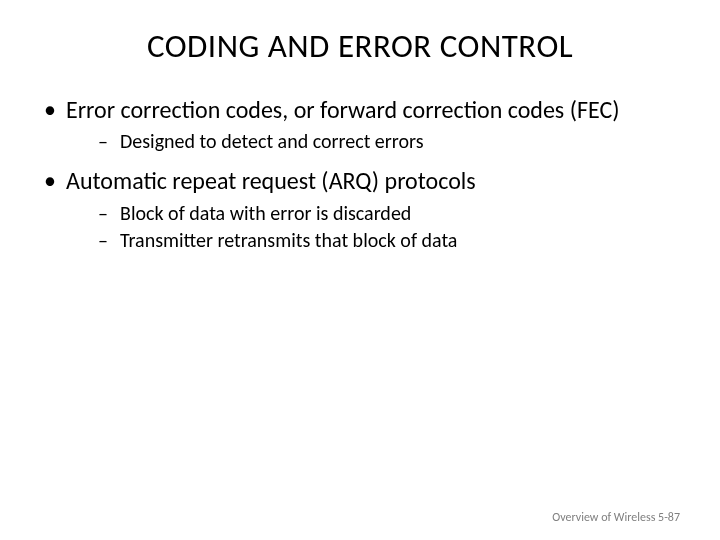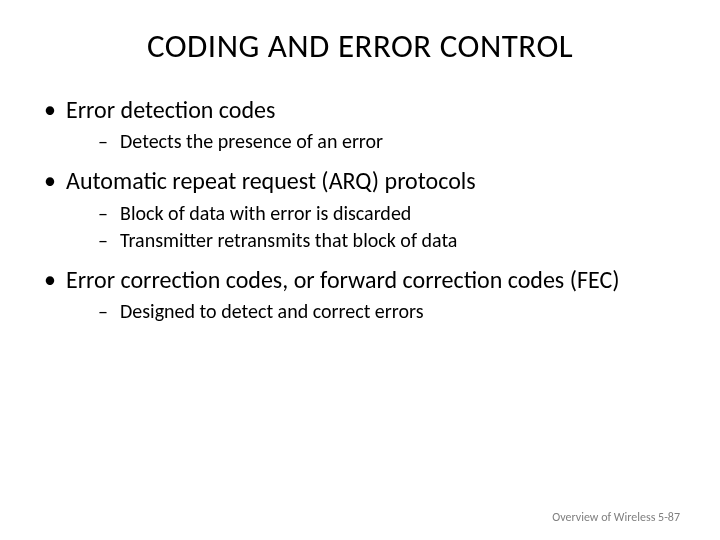"Error detection codes" li { html: <li> <span>Error detection codes</span> <ul> <li>Detects the presence of an error</li> </ul> </li> -> none }
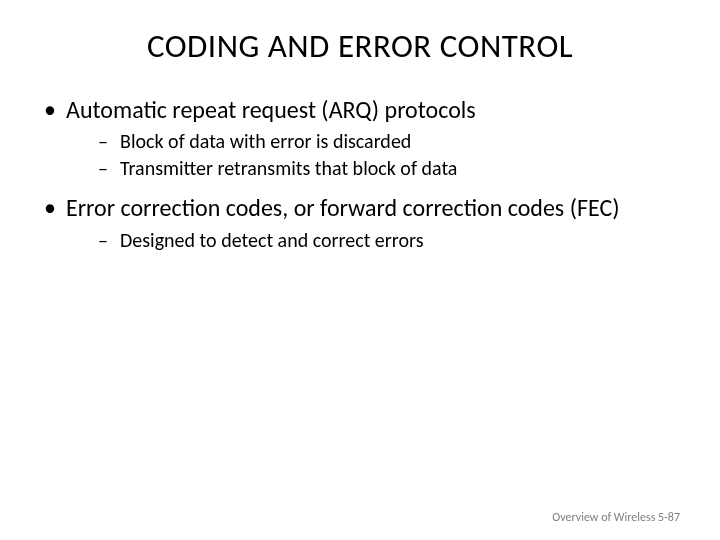"Automatic repeat request (ARQ) protocols" li { order: before "Error correction codes, or forward" -> after "Error correction codes, or forward" }
